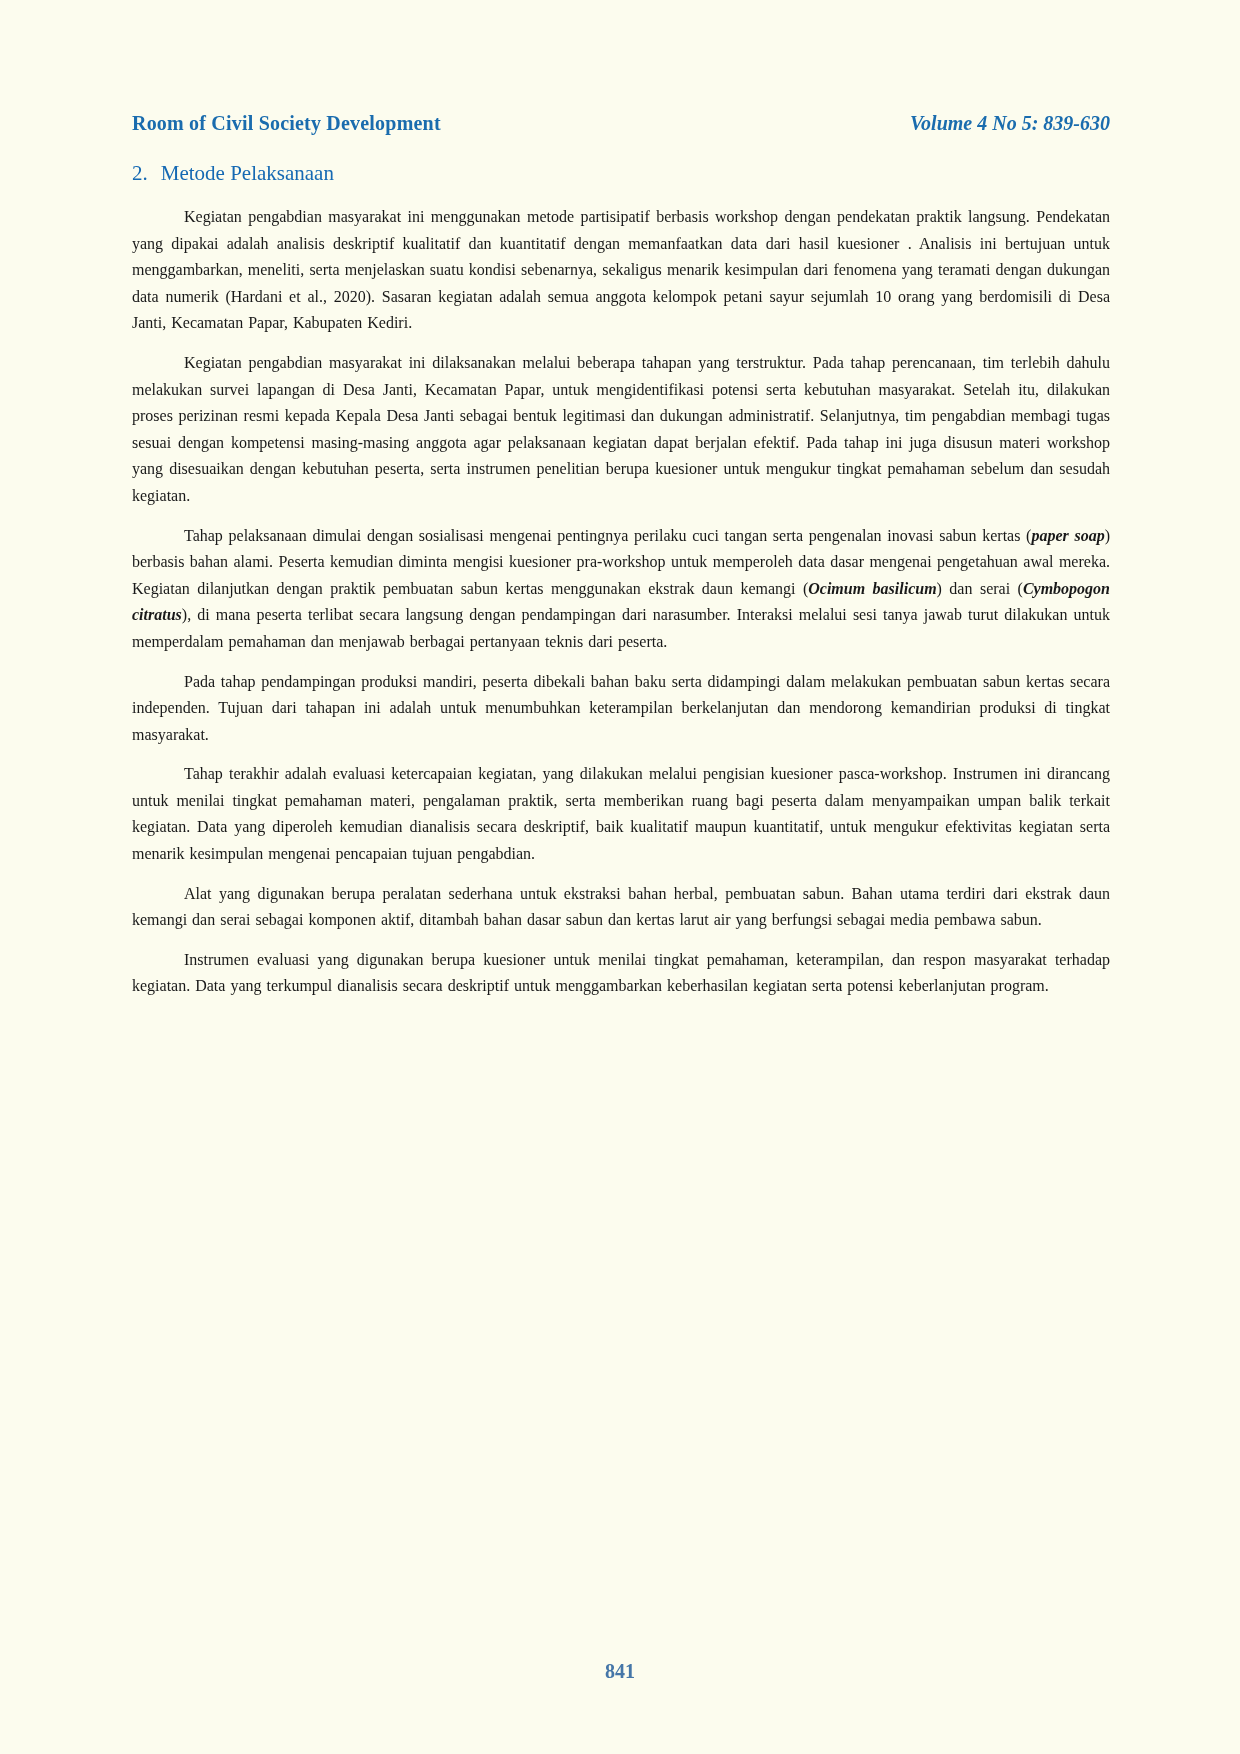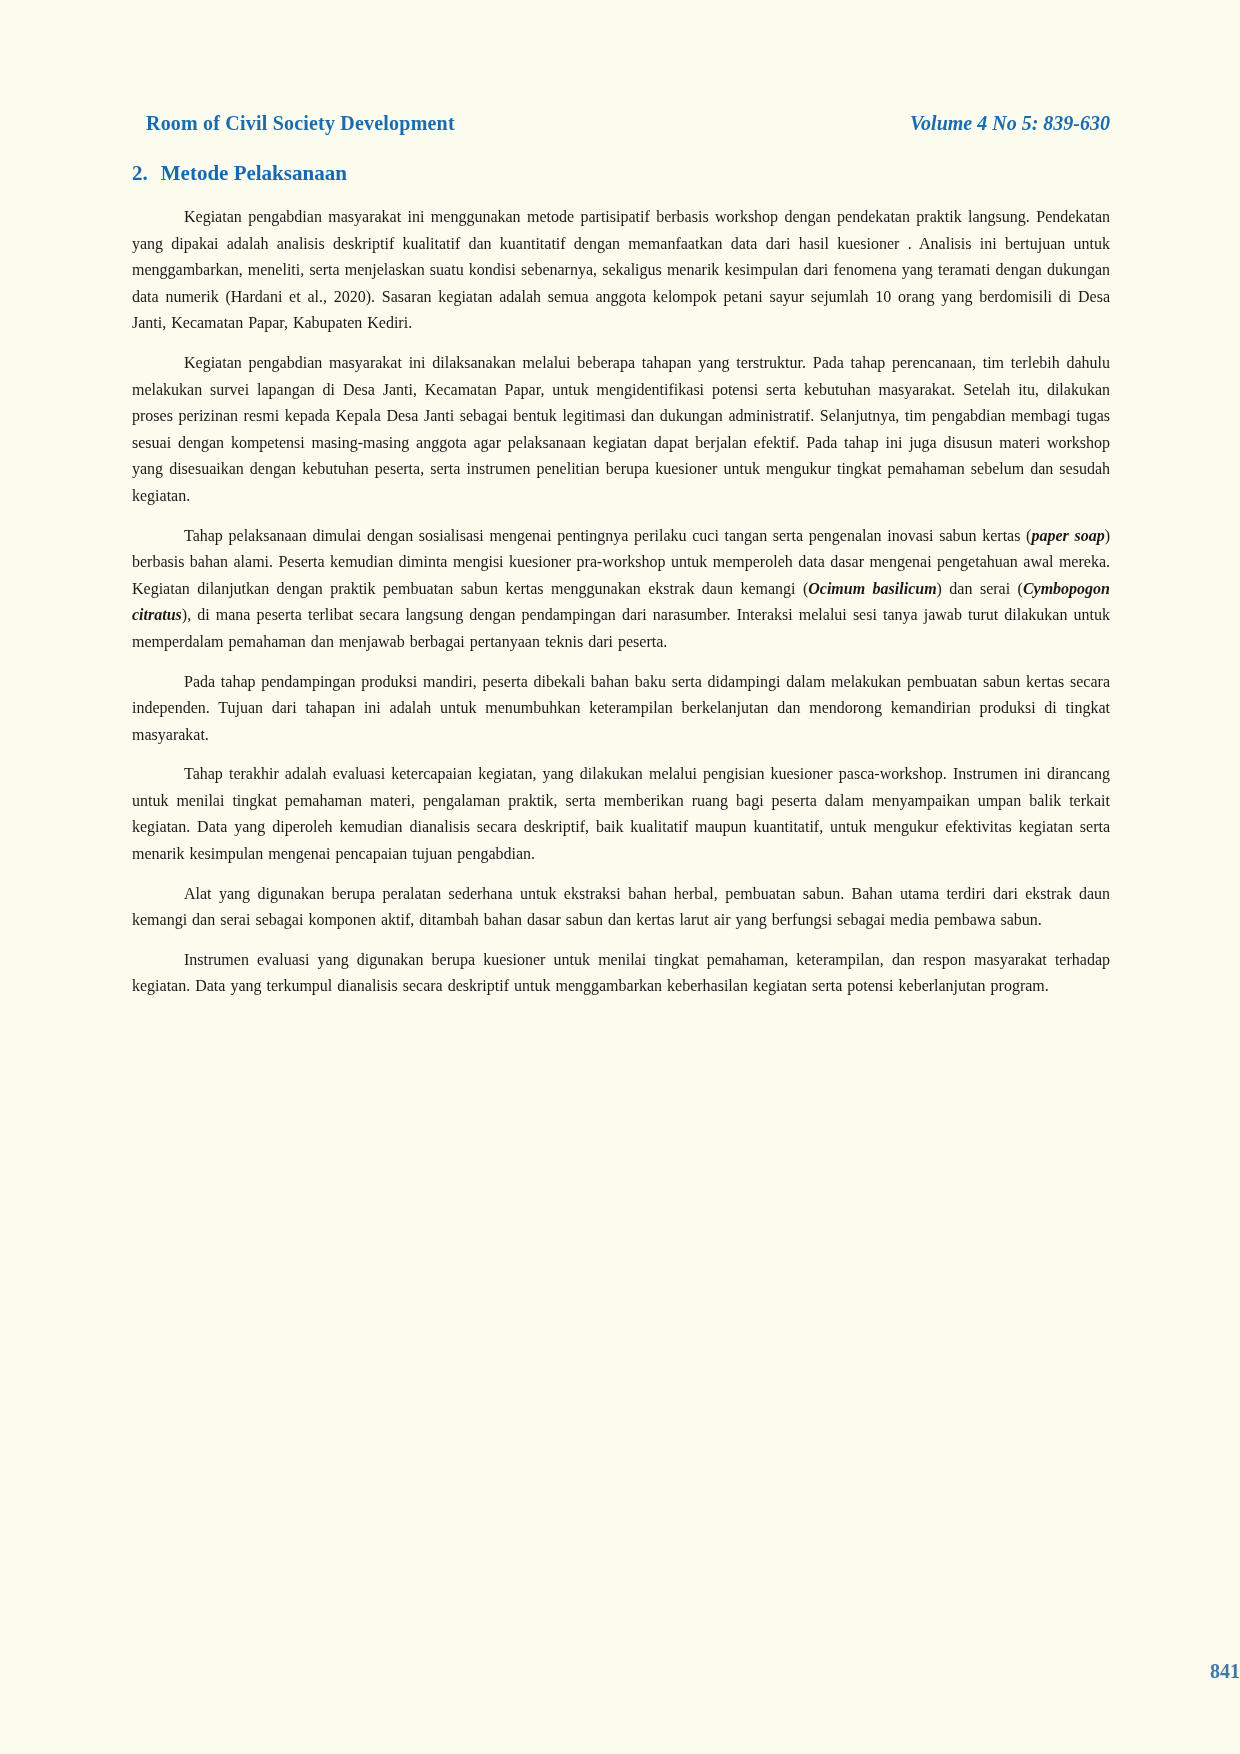"Room of Civil Society Development" .header { margin-left: 14px -> none }
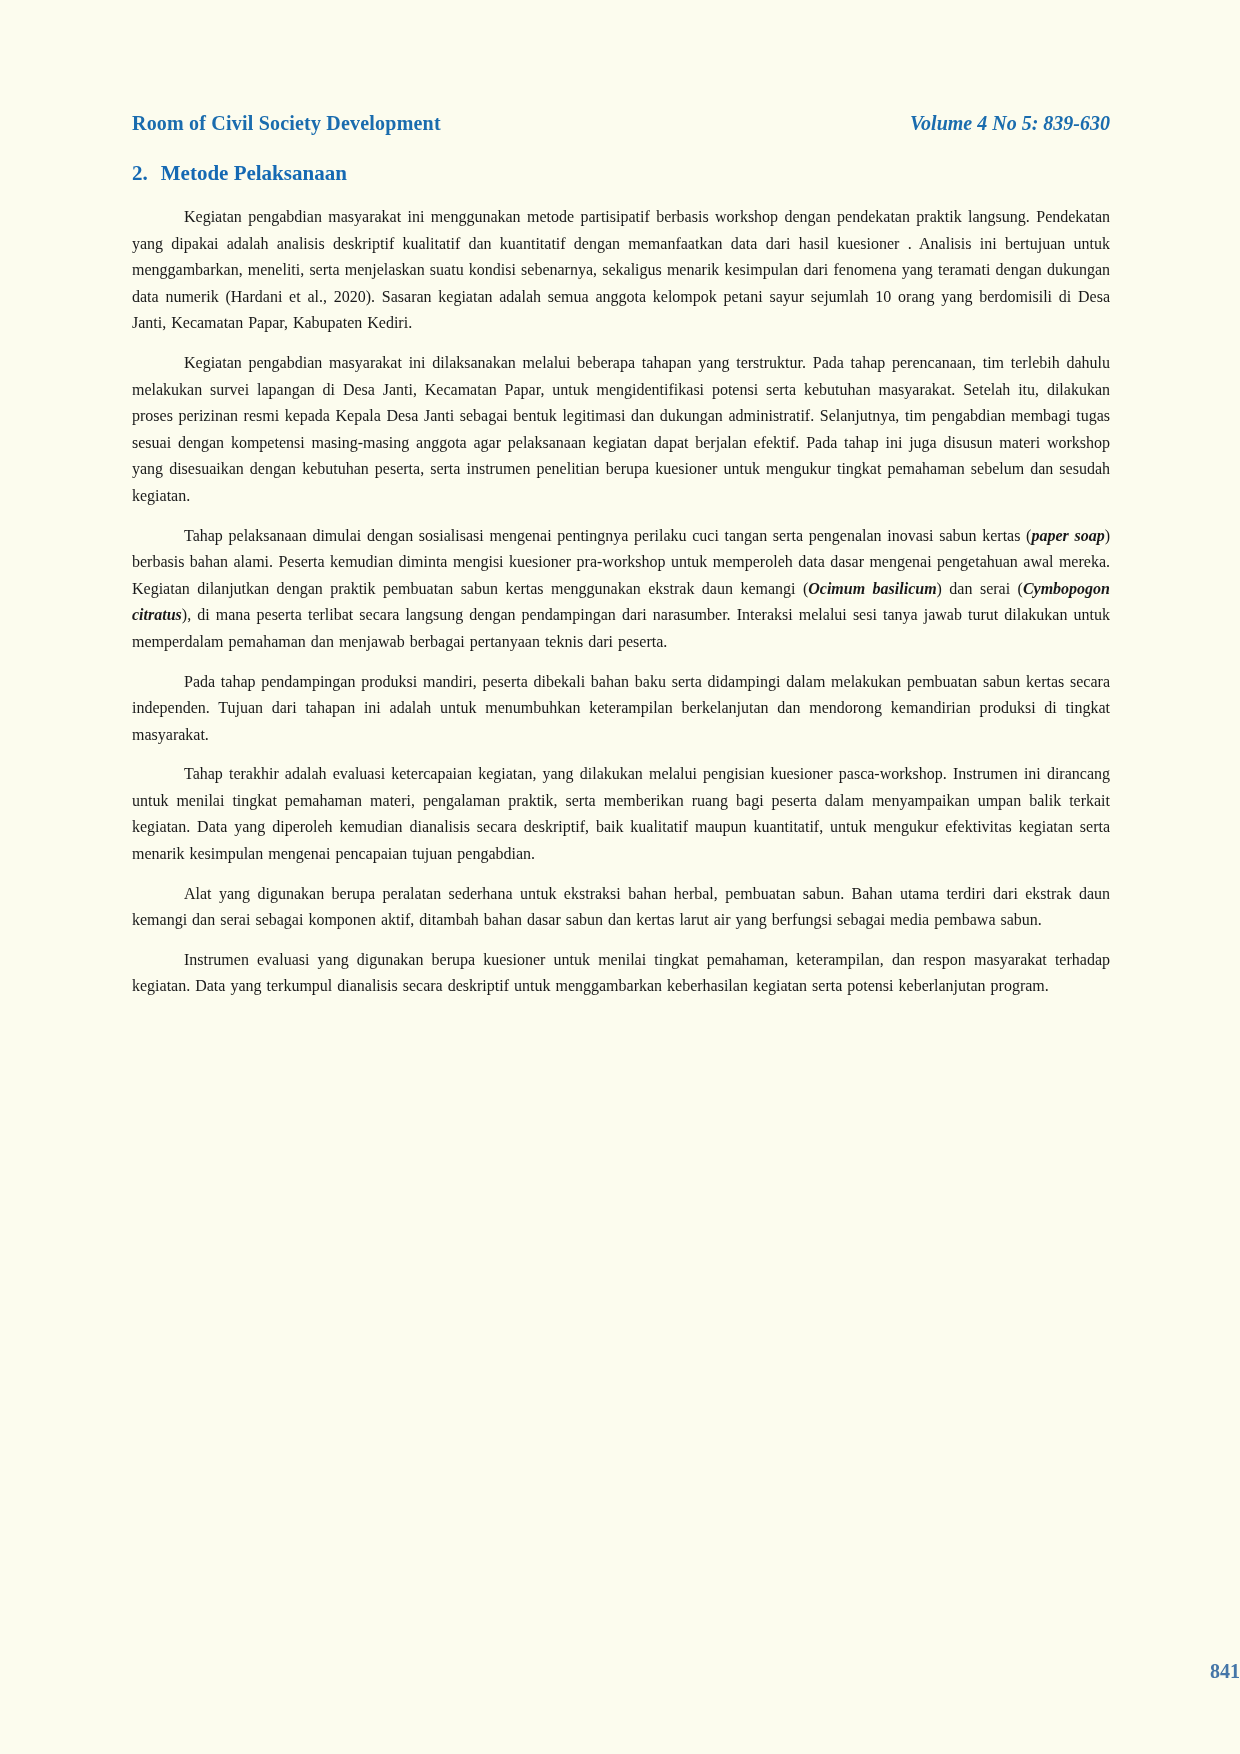"2. Metode Pelaksanaan" .section-heading { font-weight: bold -> normal }
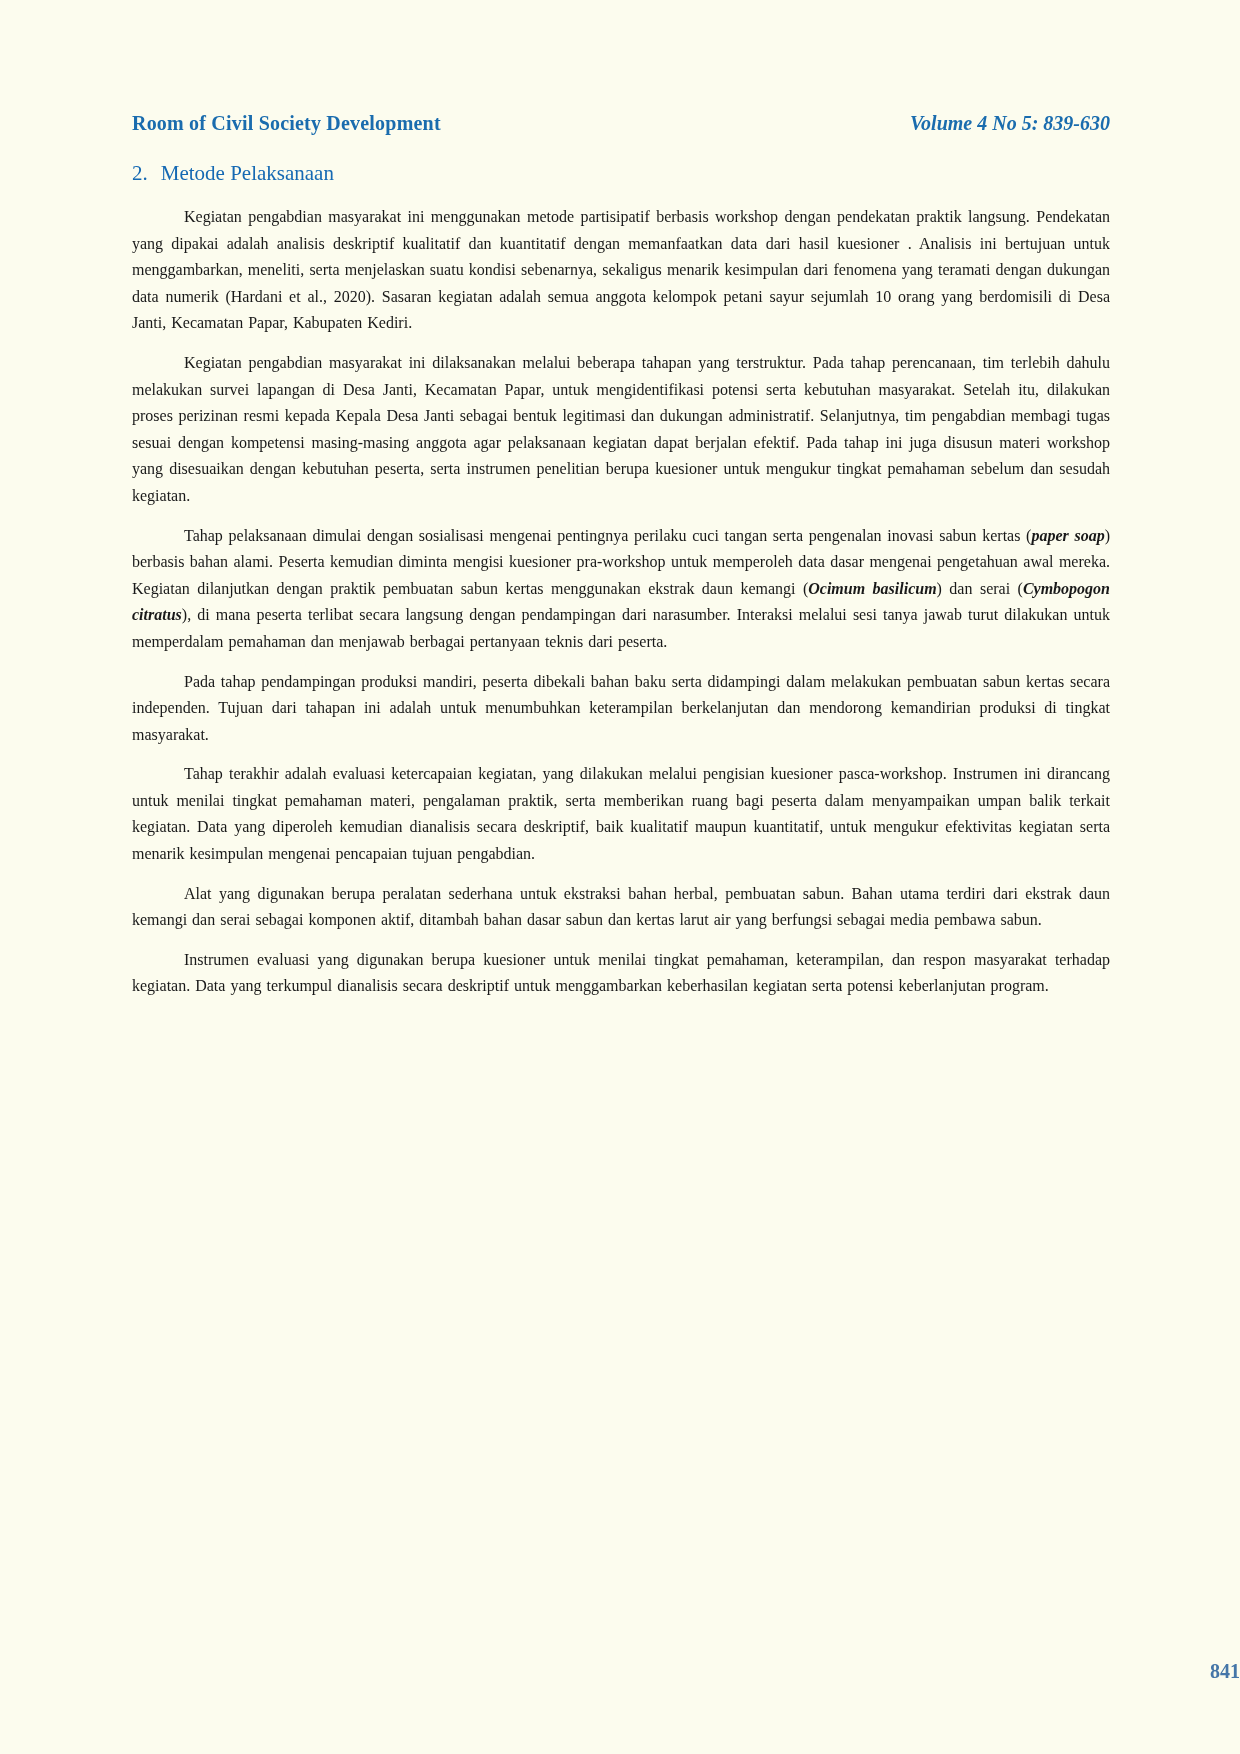"841" .footer { text-align: right -> center }
